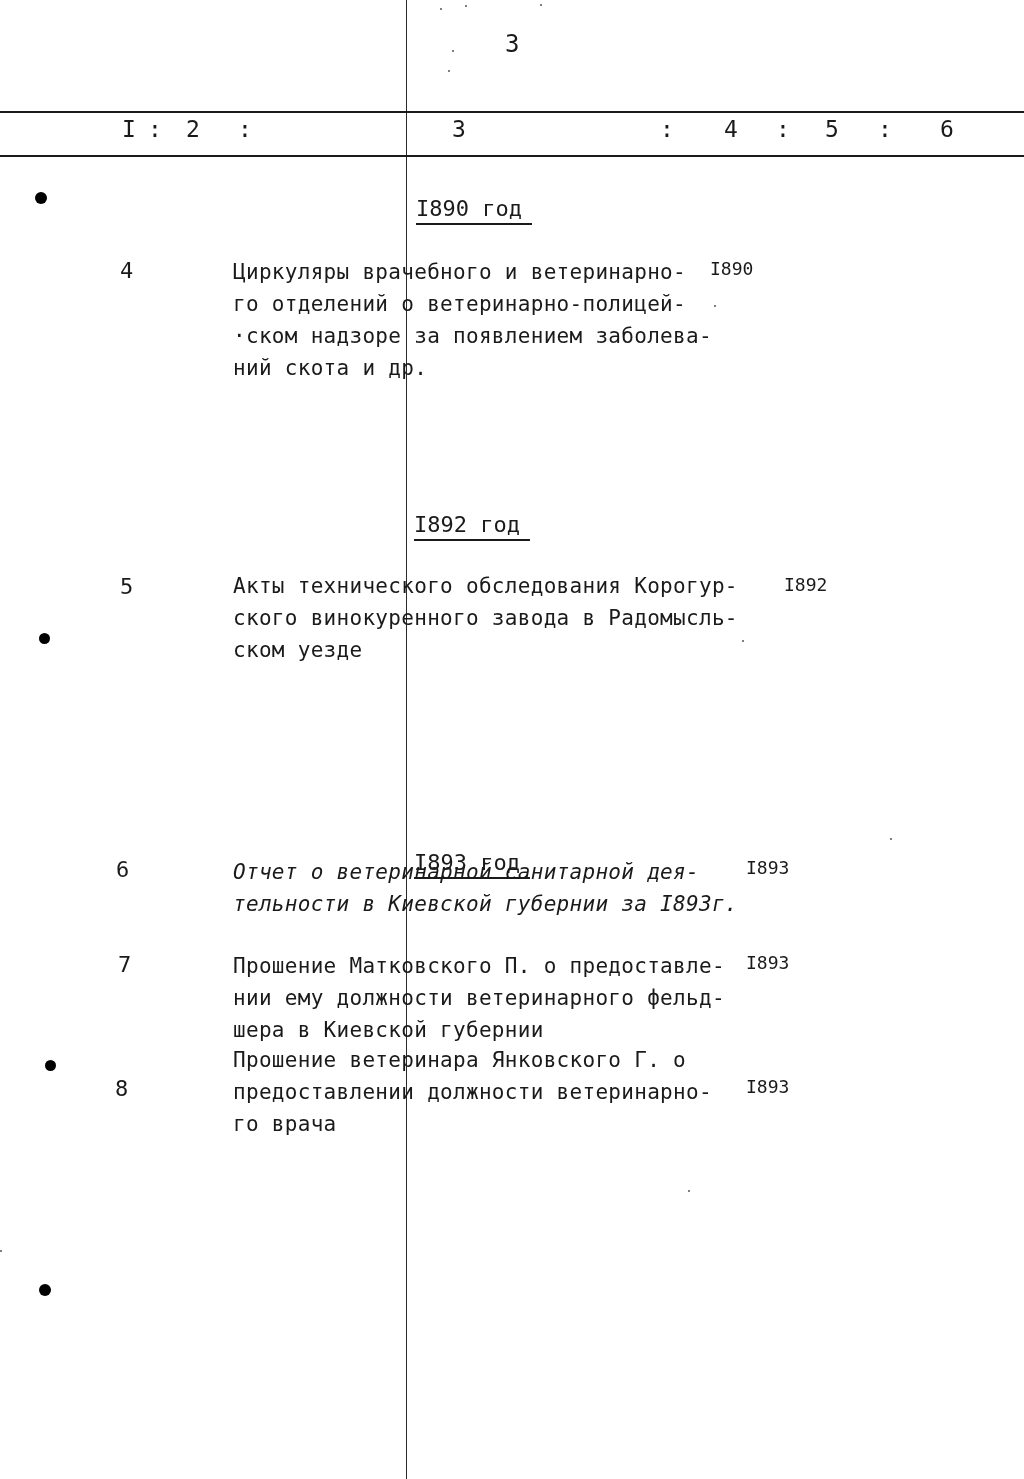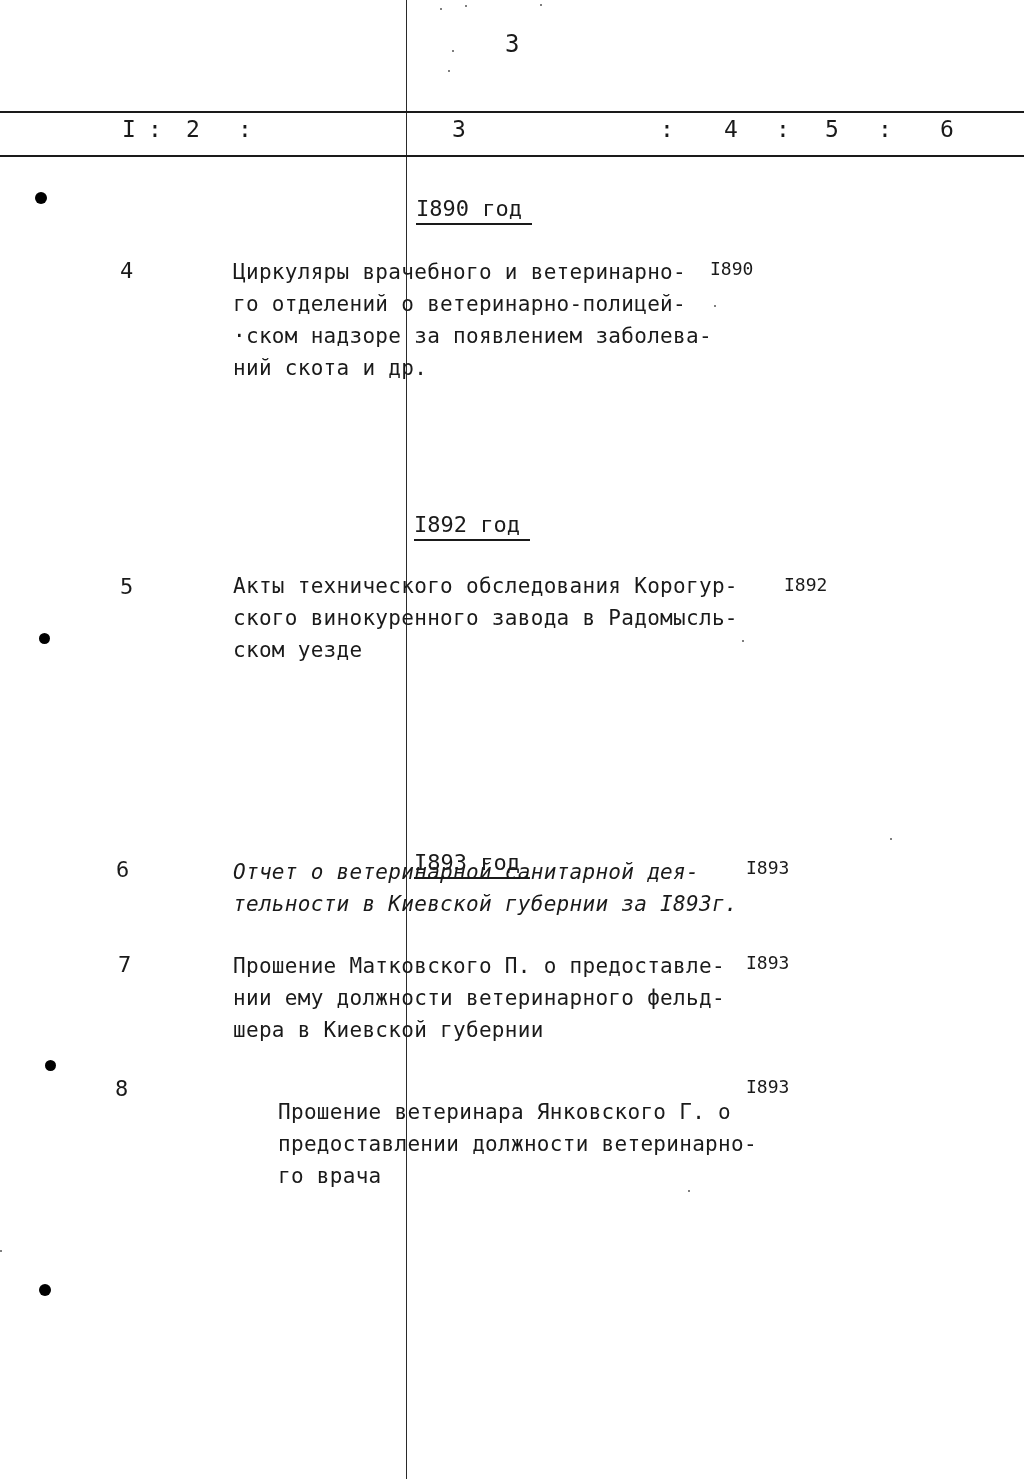"Прошение ветеринара Янковского Г. о" div.abs { margin-left: 45px -> none; top: 1096px -> 1044px }
